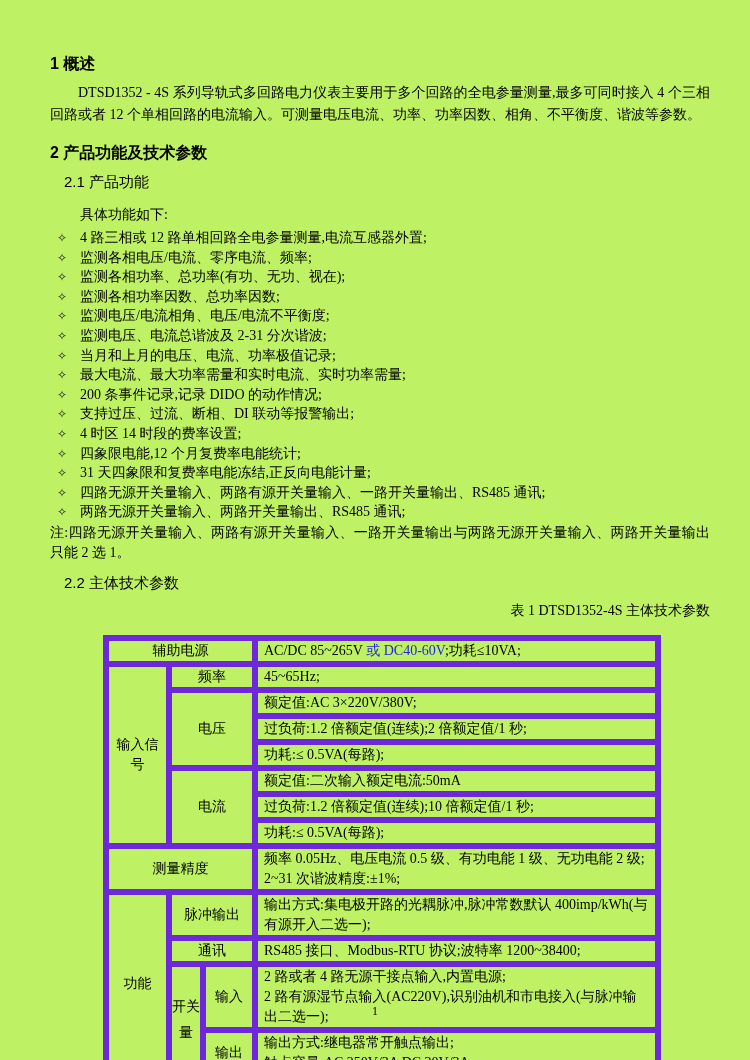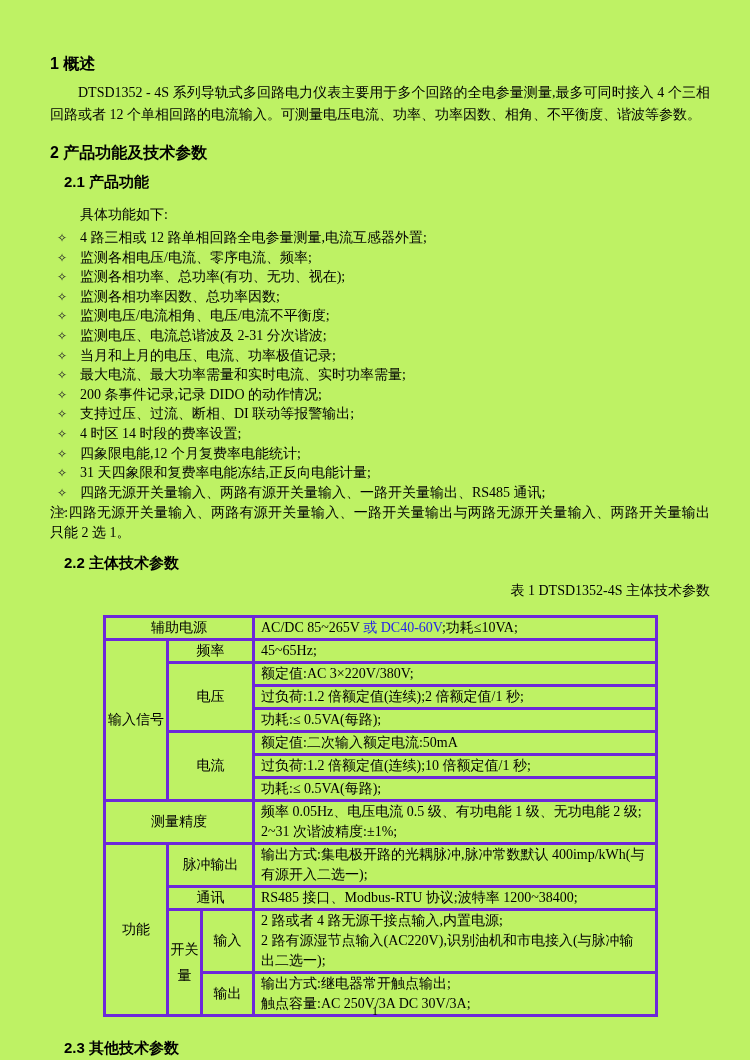"2.1 产品功能" .h2 { font-weight: bold -> normal }
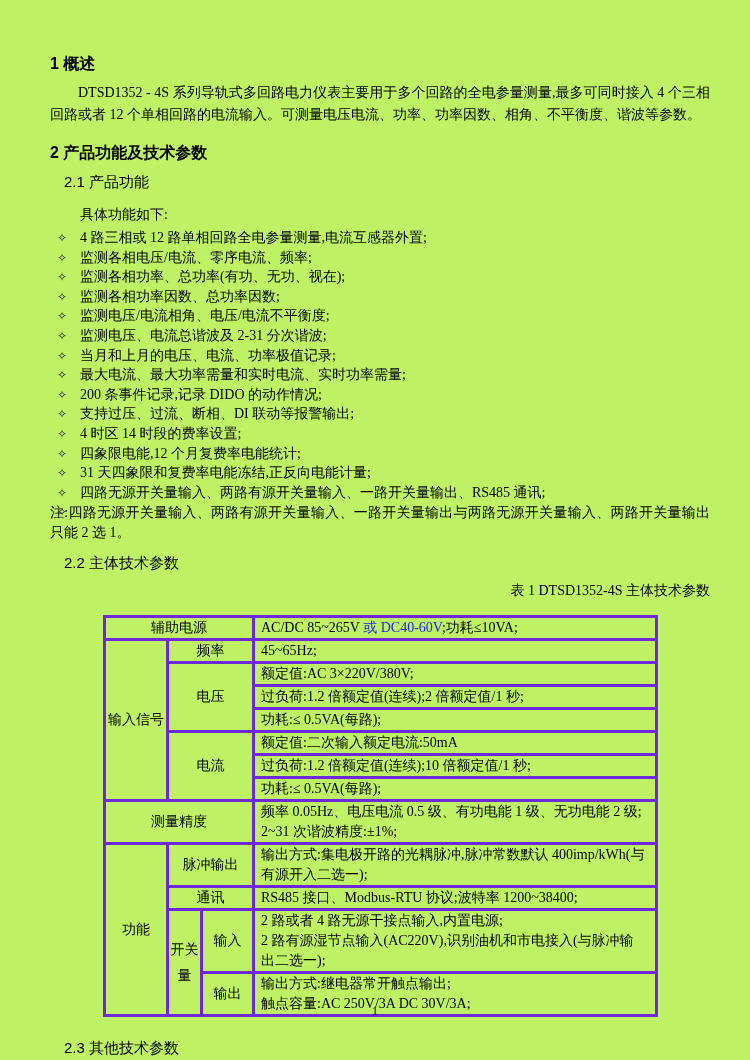"两路无源开关量输入、两路开关量输出、RS485 通讯;" span { html: none -> <span>两路无源开关量输入、两路开关量输出、RS485 通讯;</span> }
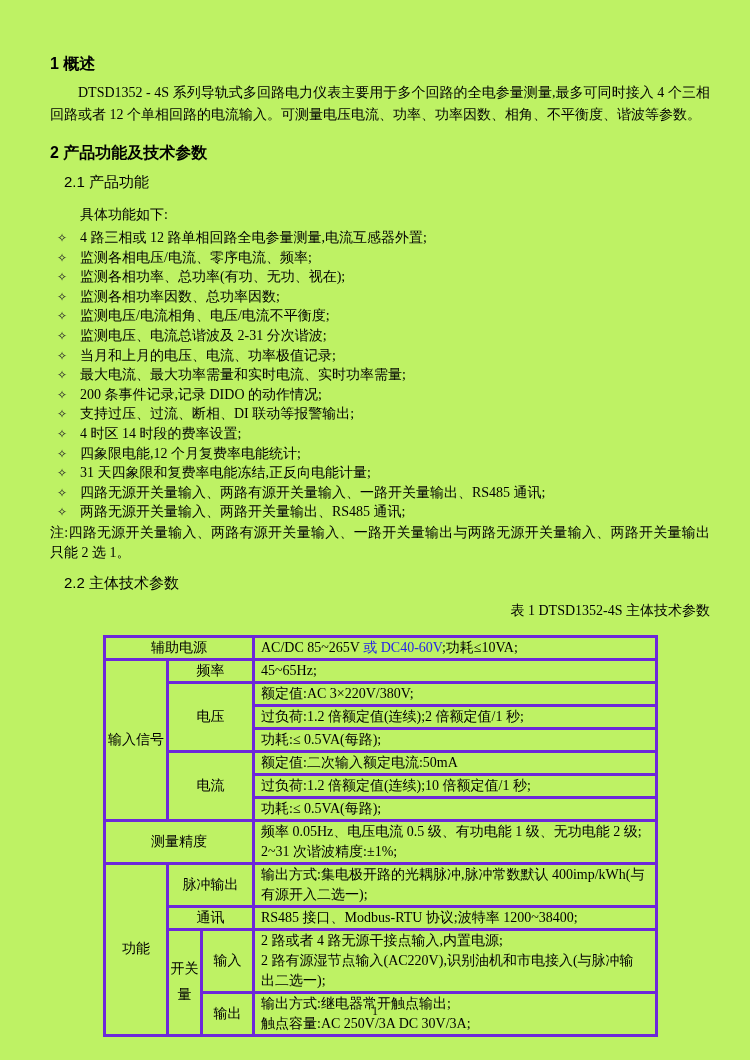"辅助电源" .spec td { border: 3px solid #6d28d9 -> 6px solid #6d28d9 }
